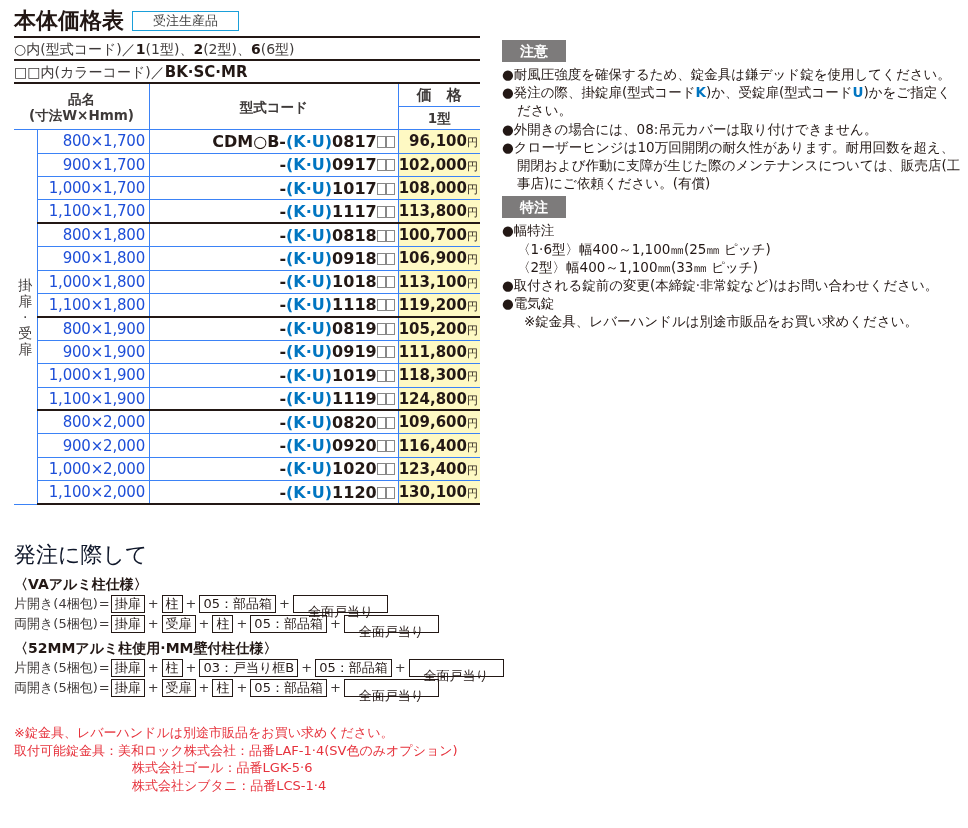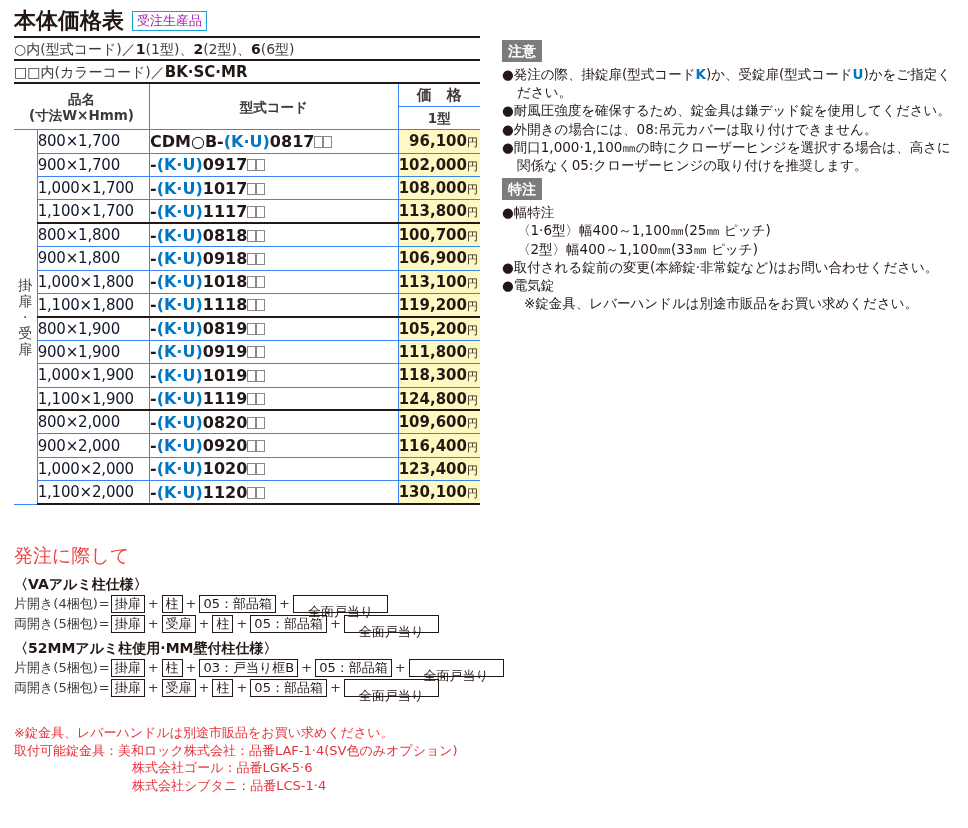"受注生産品" .made-to-order { color: #a21caf -> #404040; padding: 0 4px -> 0 20px }
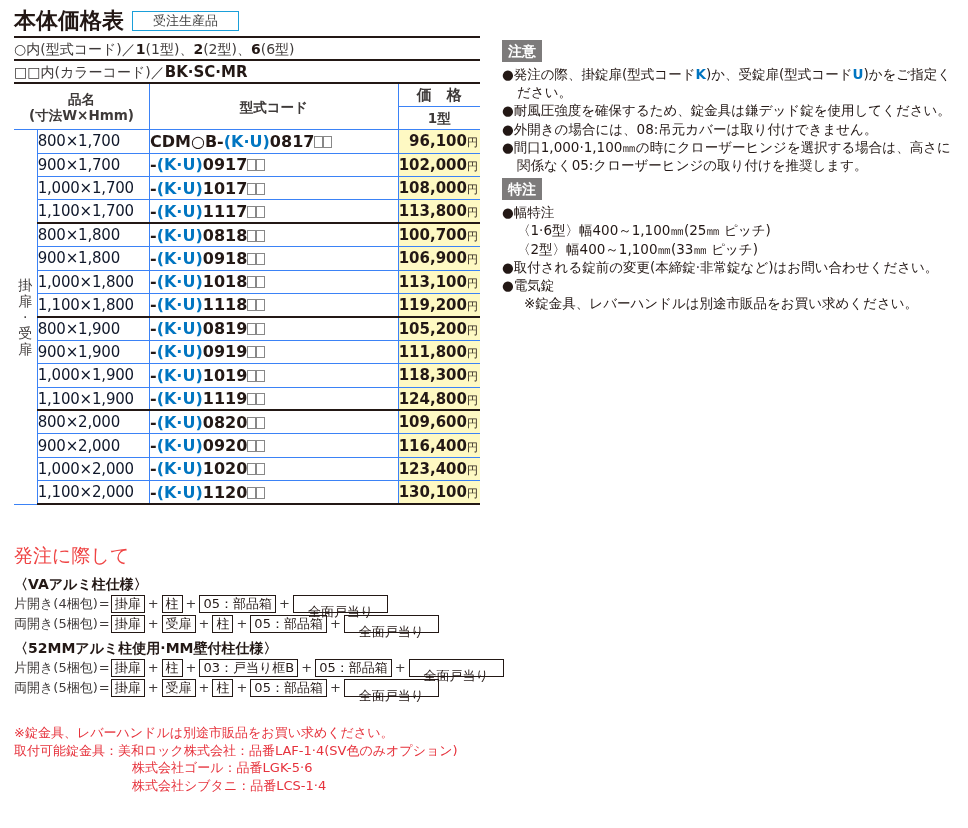"注意" .section-tag { padding: 0 6px -> 0 18px }
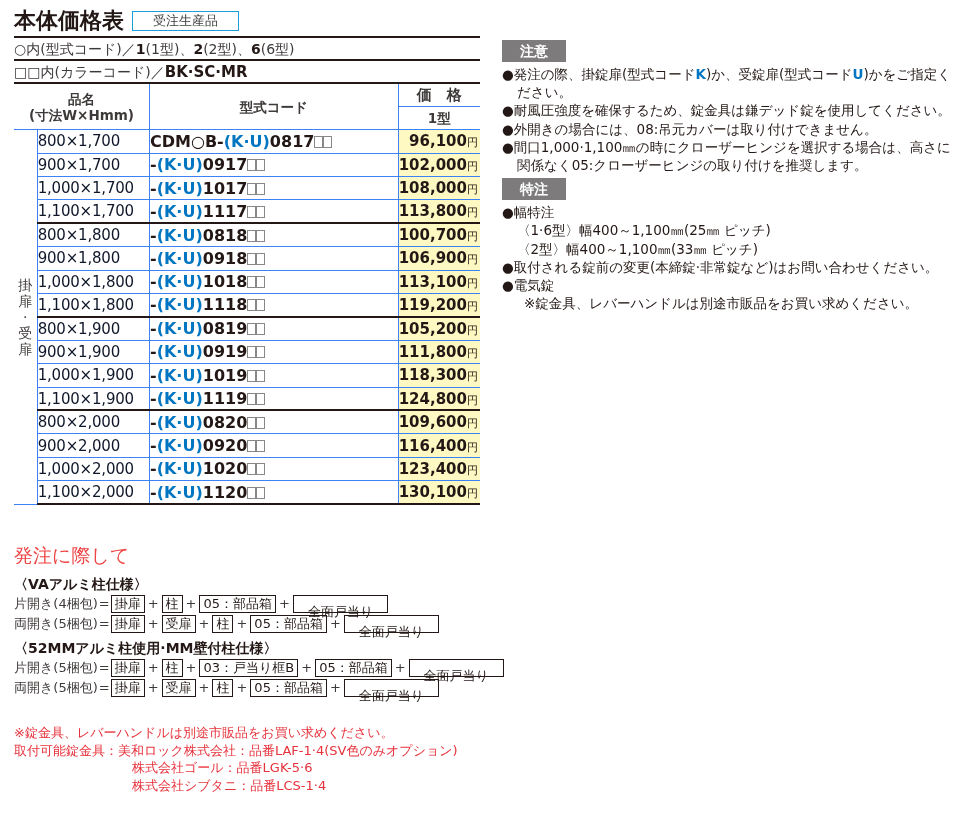"●発注の際、掛錠扉(型式コードK)か、受錠扉(型式コードU)かをご指定ください。" div.note { order: before "●耐風圧強度を確保するため、錠金具は鎌デッド錠を使用してください。" -> after "●耐風圧強度を確保するため、錠金具は鎌デッド錠を使用してください。" }
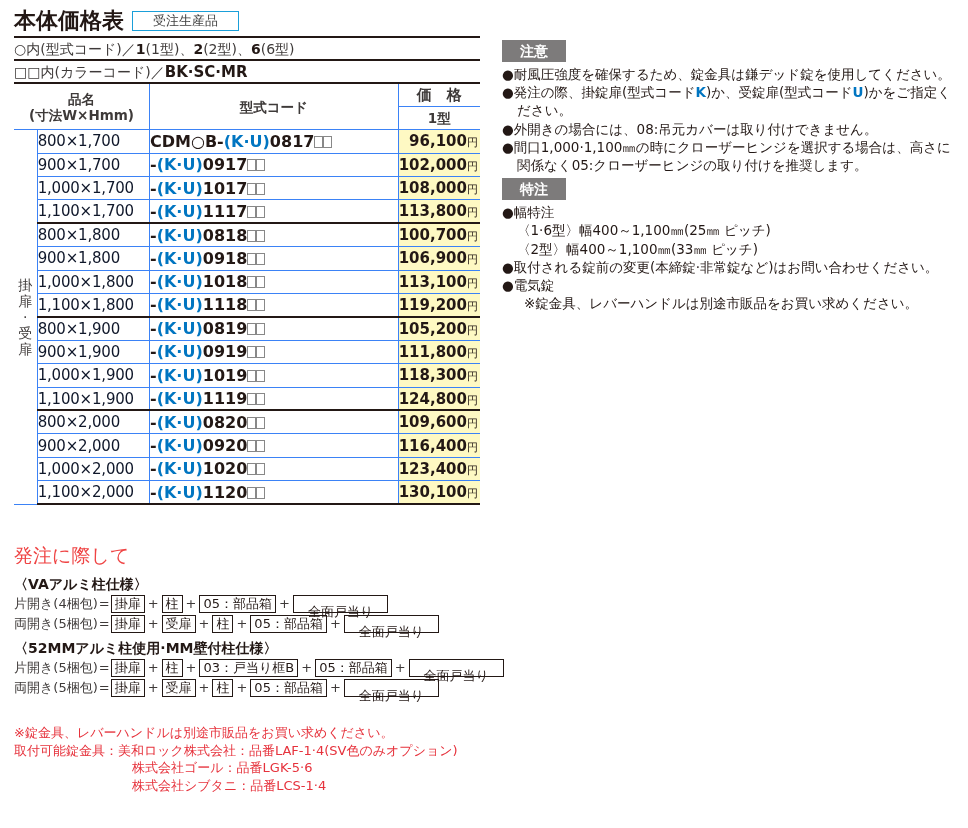"800×1,700" .size-cell { color: #0f172a -> #1d4ed8; text-align: left -> right }
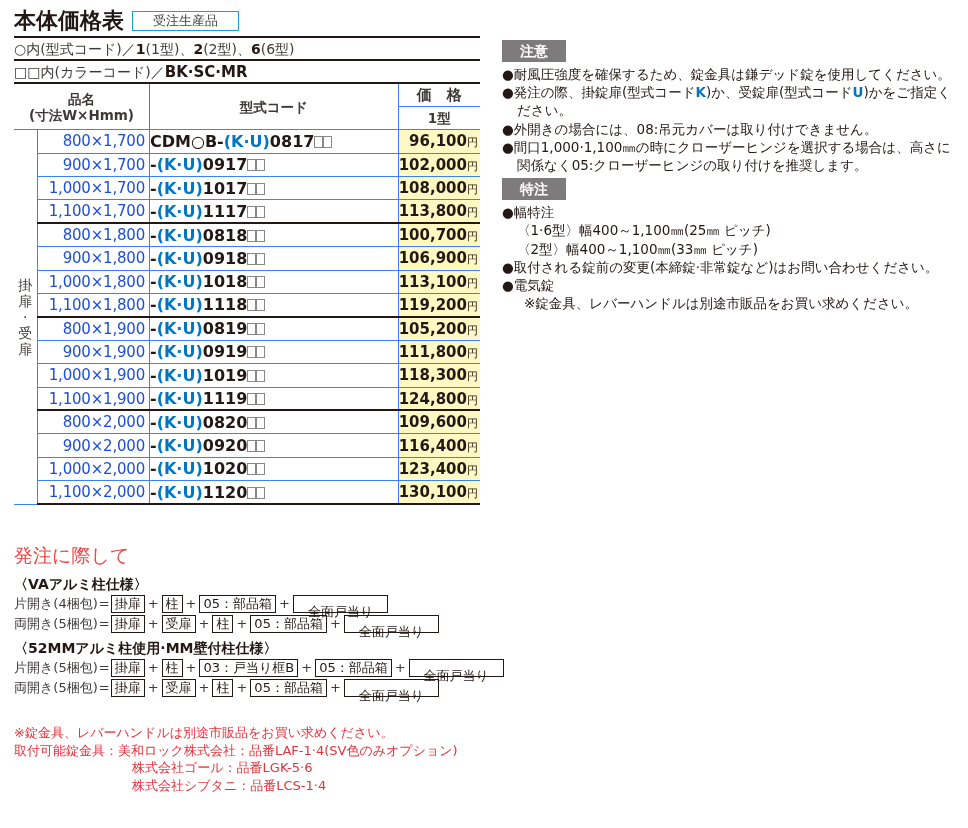"CDM○B-(K·U)0817" .code-cell { text-align: left -> right }
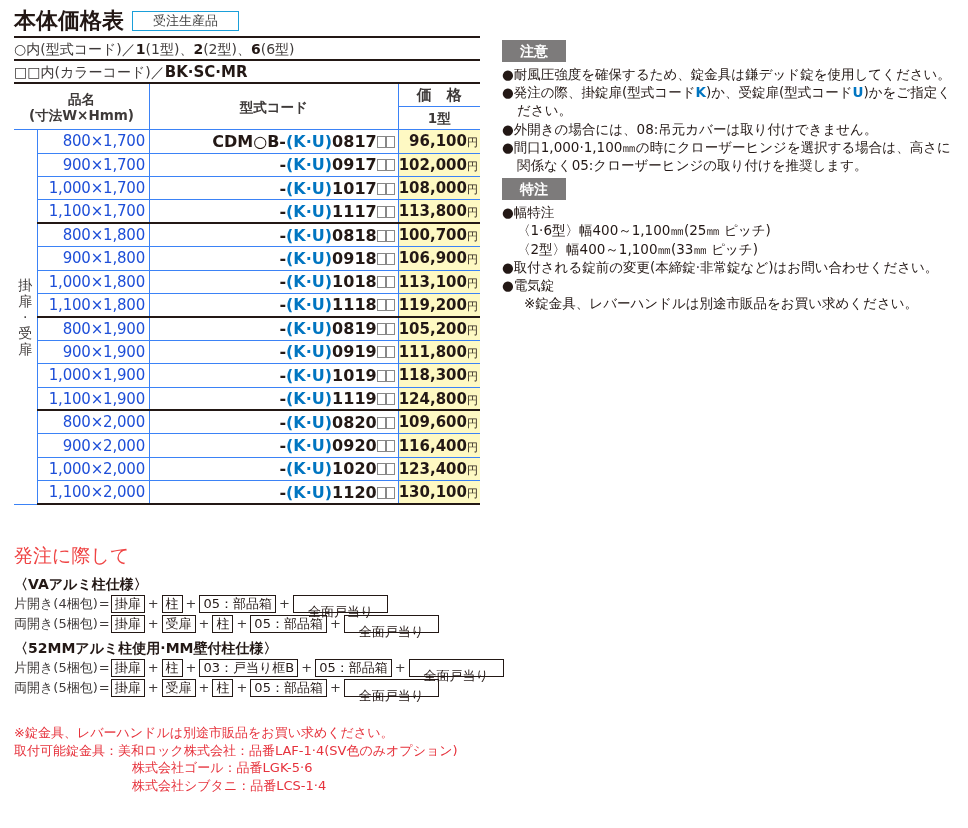"●クローザーヒンジは10万回開閉の耐久性があります。耐用回数を超え、開閉および作" div.note { html: none -> <div>●クローザーヒンジは10万回開閉の耐久性があります。耐用回数を超え、開閉および作動に支障が生じた際のメンテナンスについては、販売店(工事店)にご依頼ください。(有償)</div> }
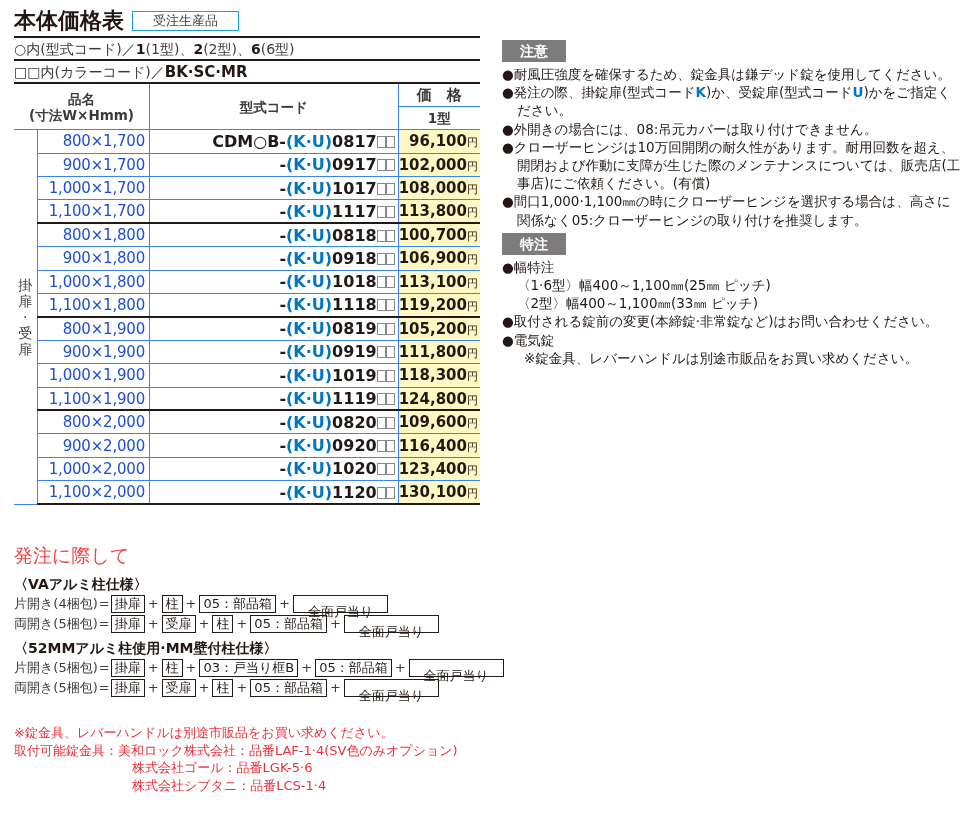"●間口1,000·1,100㎜の時にクローザーヒンジを選択する場合は、高さに関係" div.note { html: <div>●間口1,000·1,100㎜の時にクローザーヒンジを選択する場合は、高さに関係なく05:クローザーヒンジの取り付けを推奨します。</div> -> none }
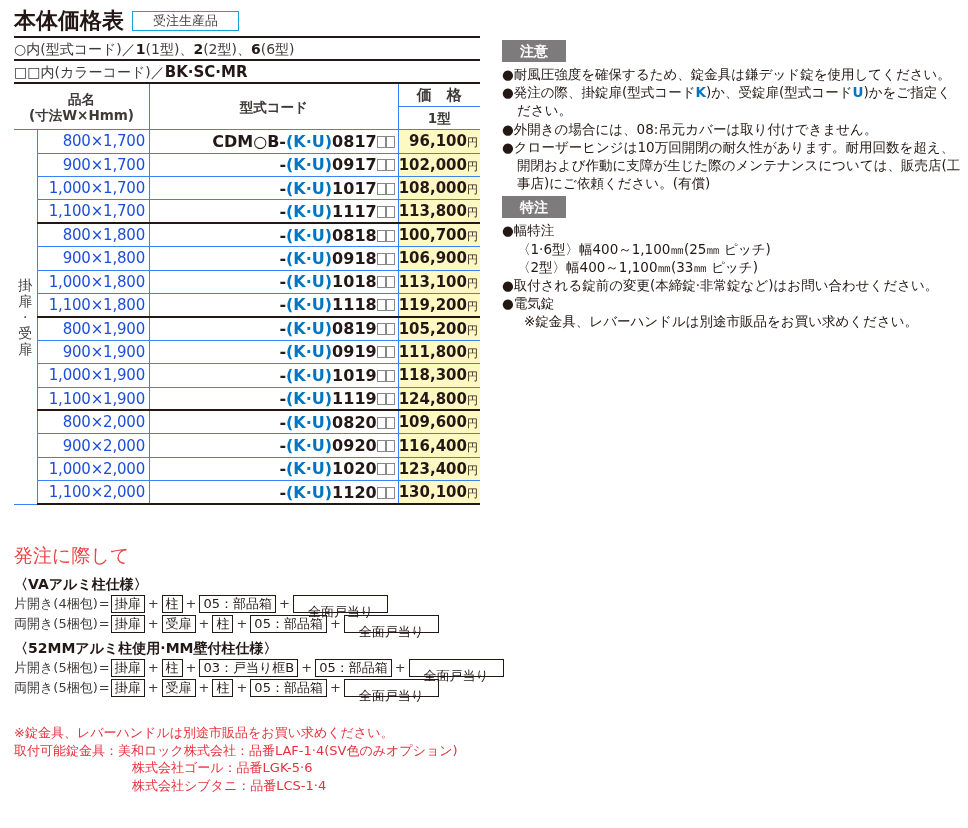"発注に際して" .order-title { color: #ef4444 -> #0f172a; font-size: 19px -> 22px }
